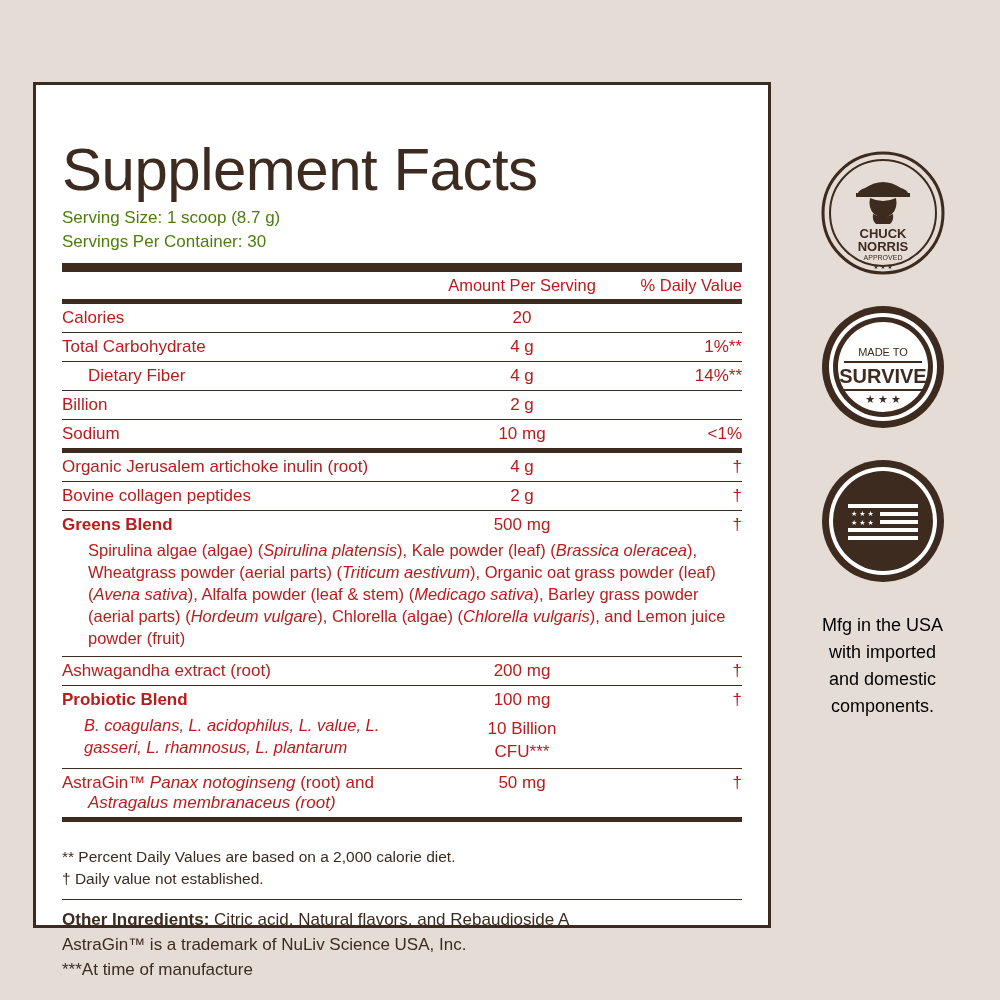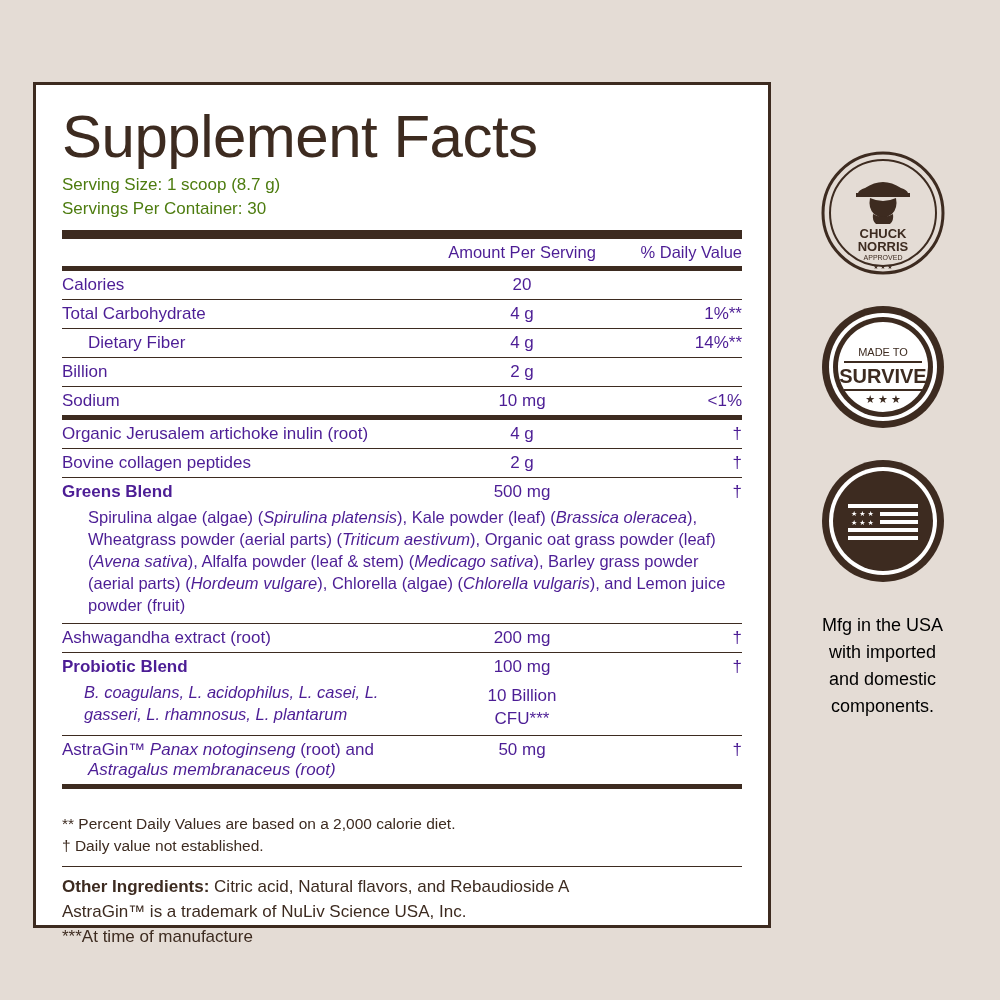"Supplement Facts" .panel-inner { margin-top: none -> 33px }
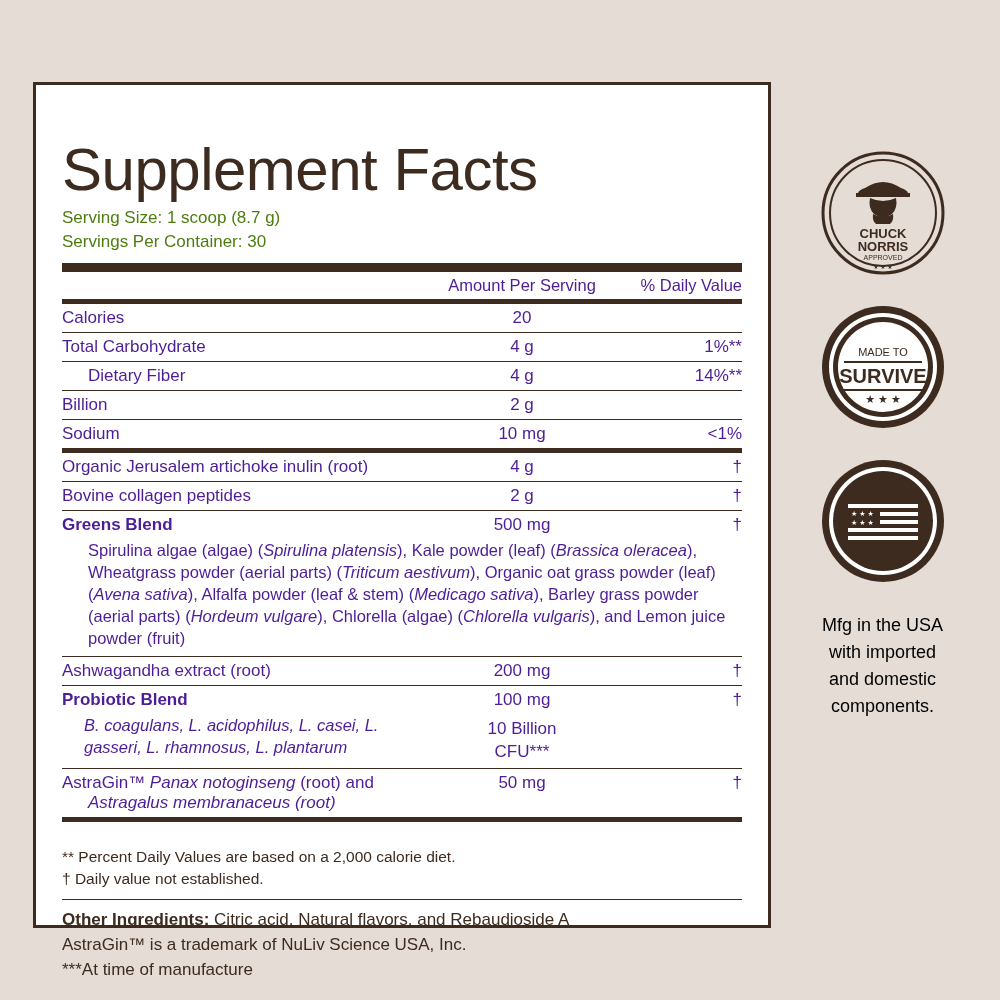"Amount Per Serving" table.facts { color: #4c1d95 -> #b91c1c }
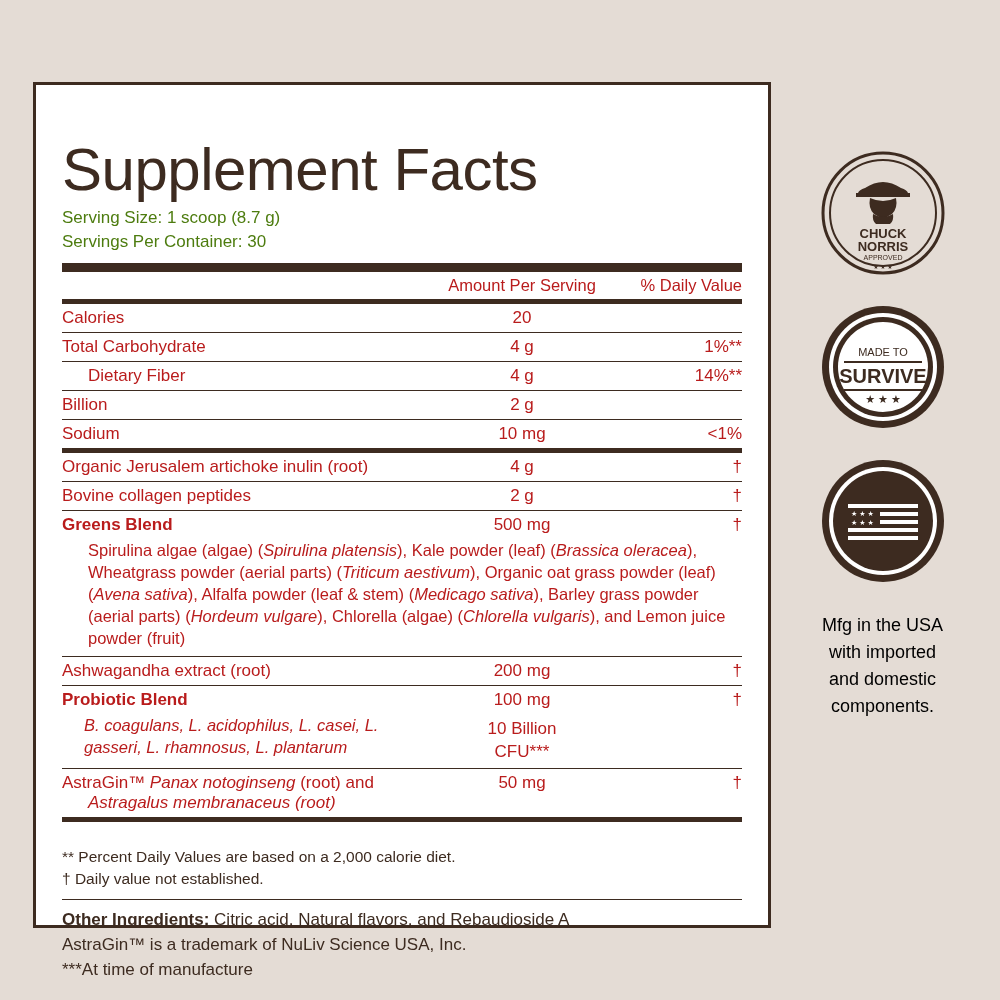"B. coagulans, L. acidophilus, L." td.sub-desc-ital { text: casei -> value }
